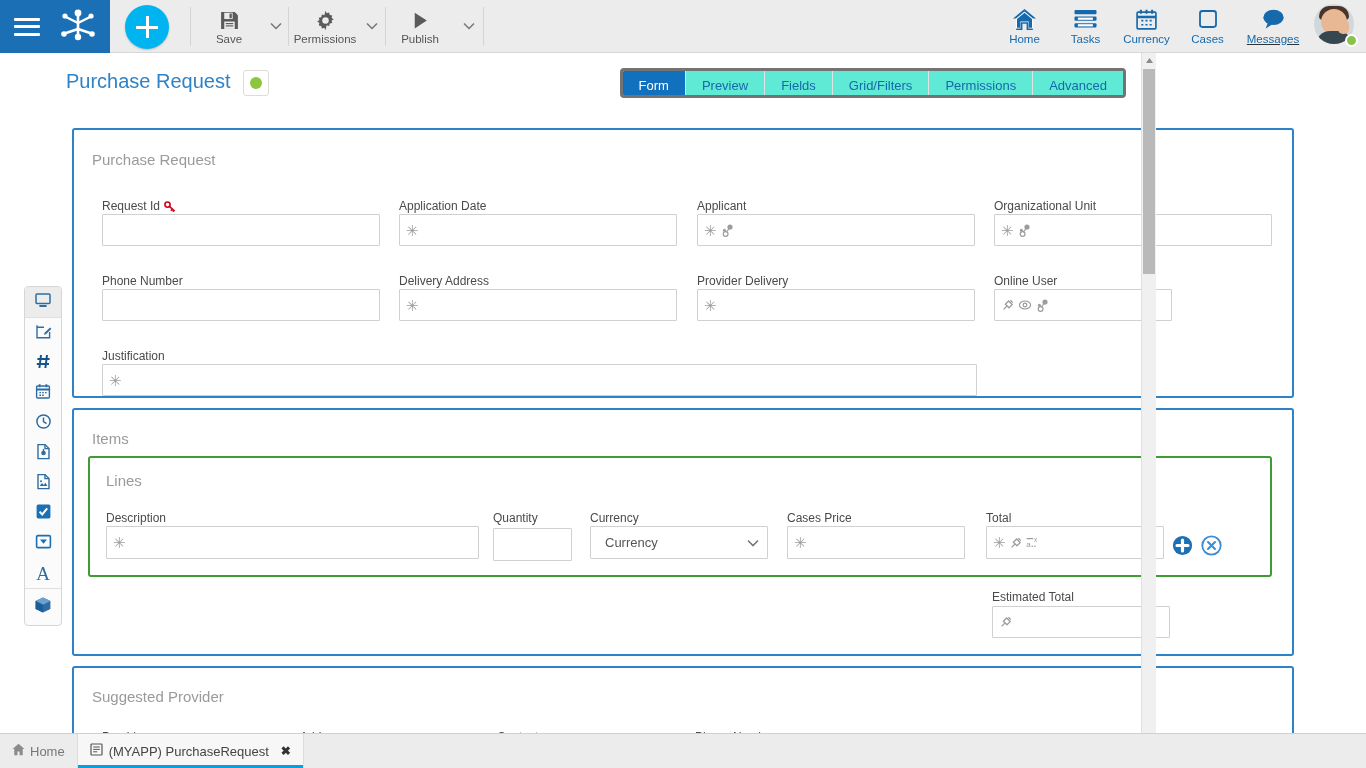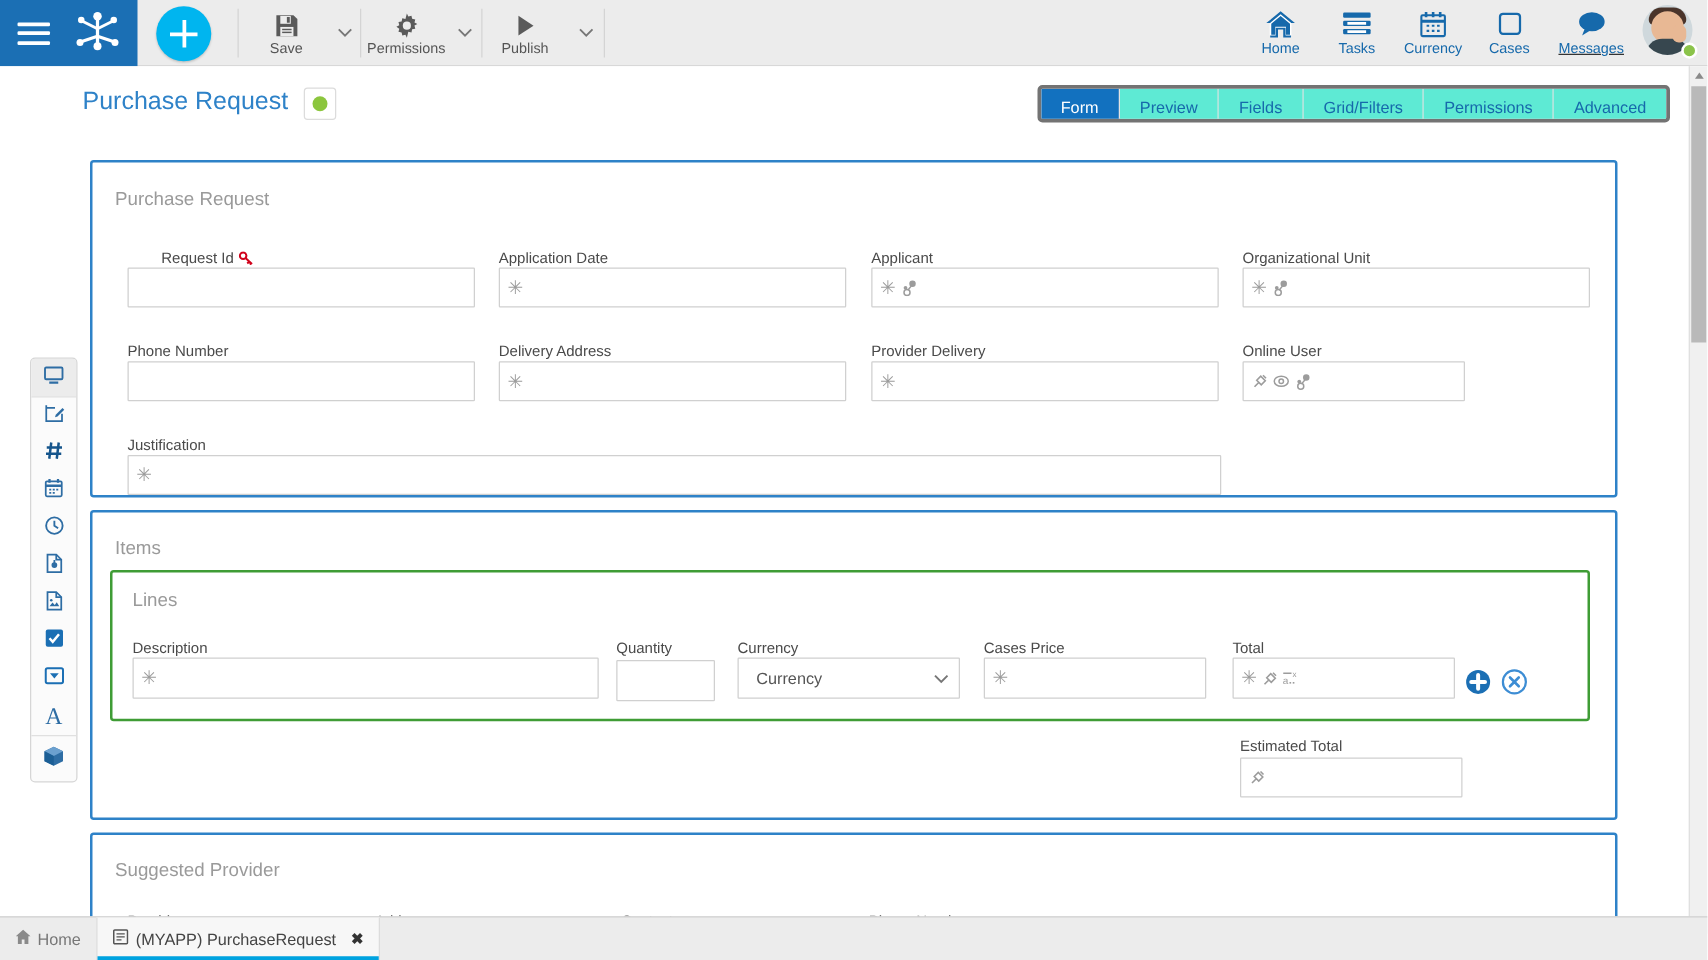"Save" #app { width: 1366px -> 1156px }
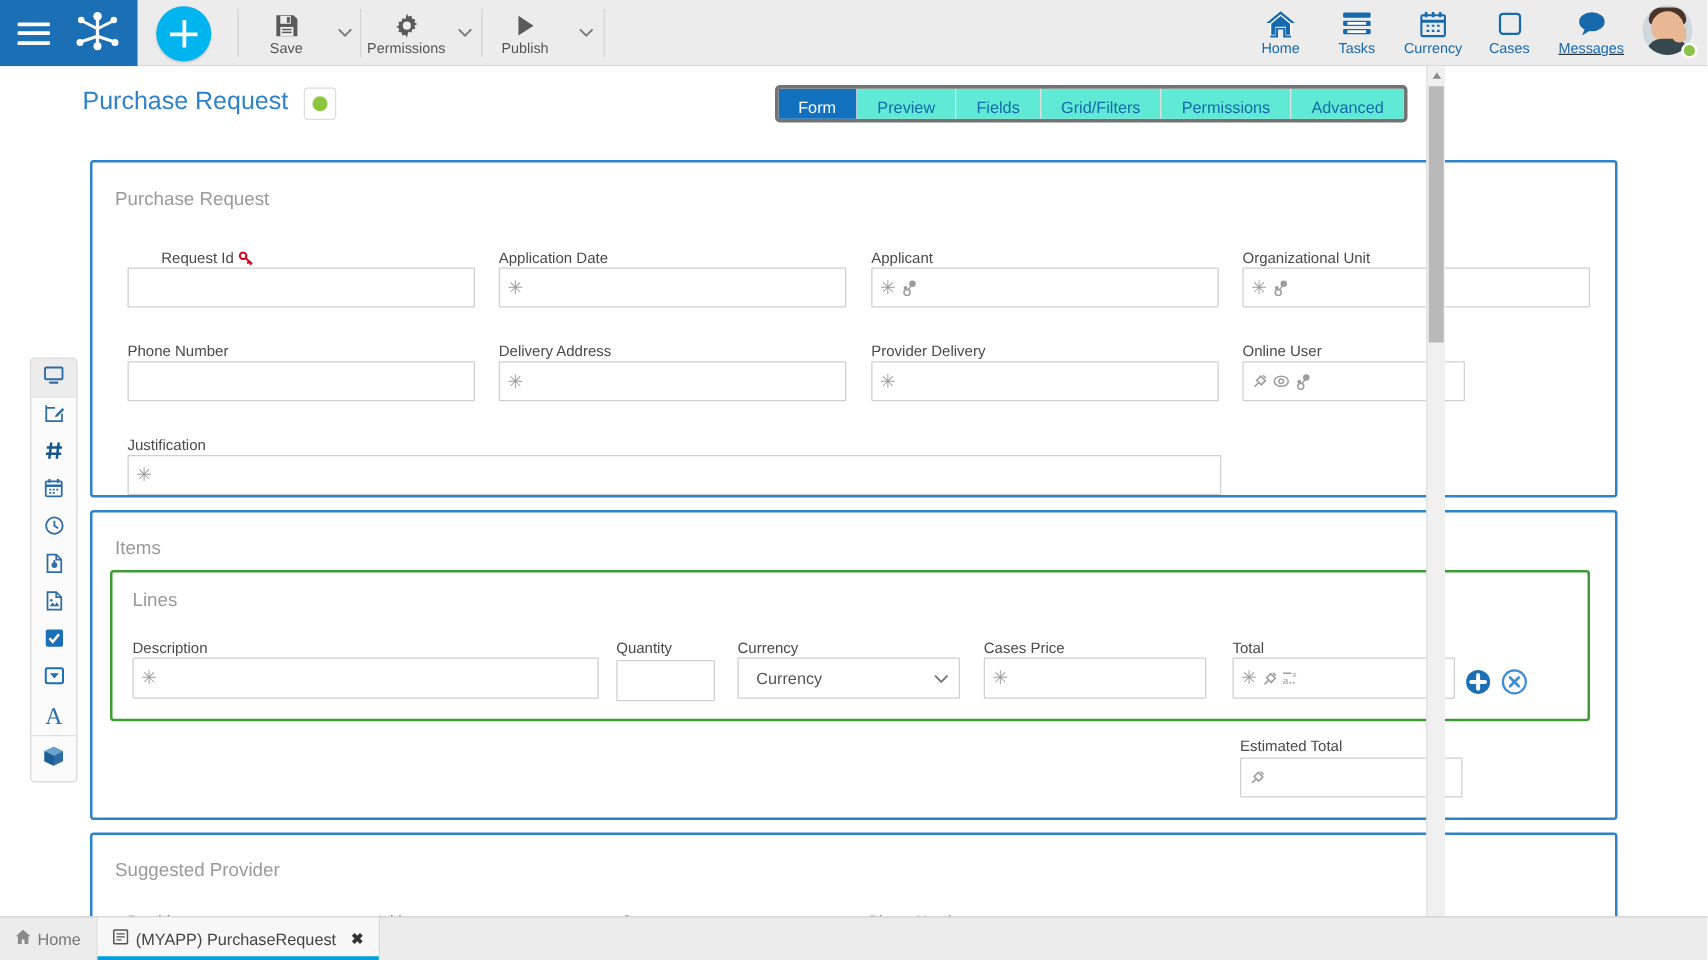"Request Id" div.fld-label { margin-left: 27px -> none }
